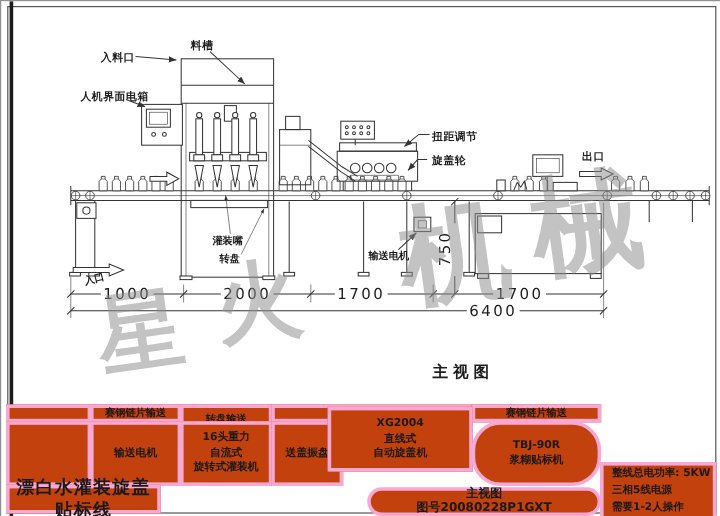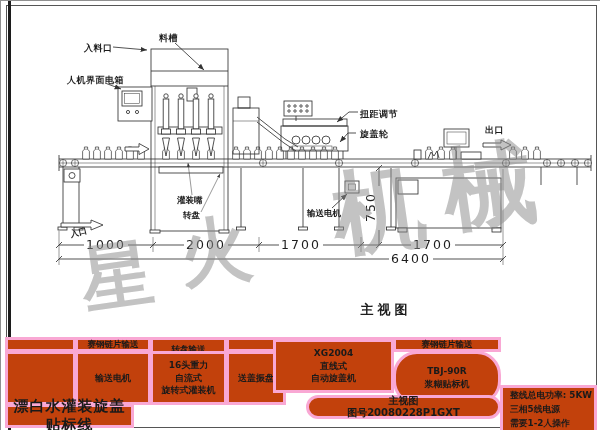"主视图 图号20080228P1GXT" div.cell { top: 58px -> 69px }
